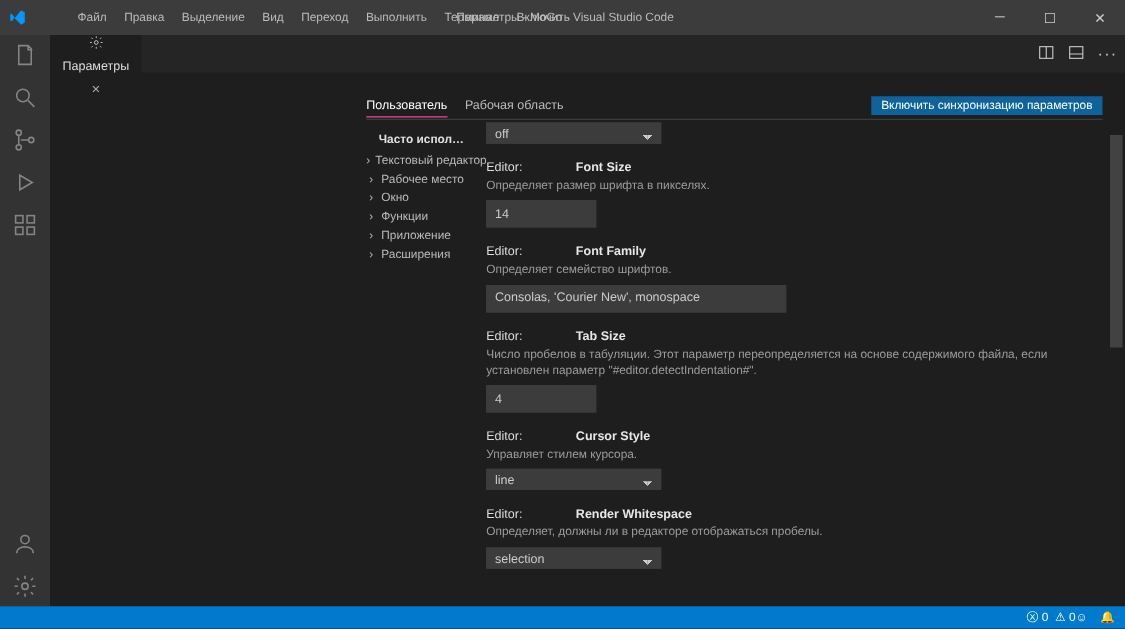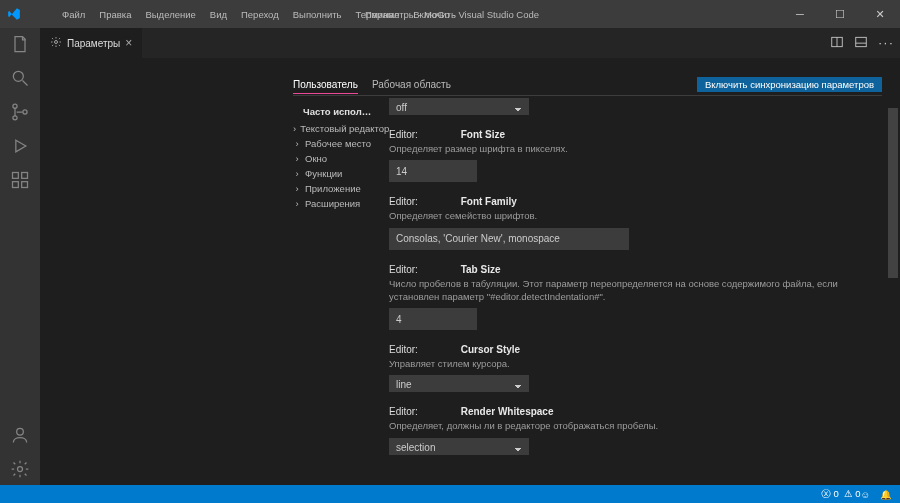"Параметры" .tab { flex-direction: none -> column }
